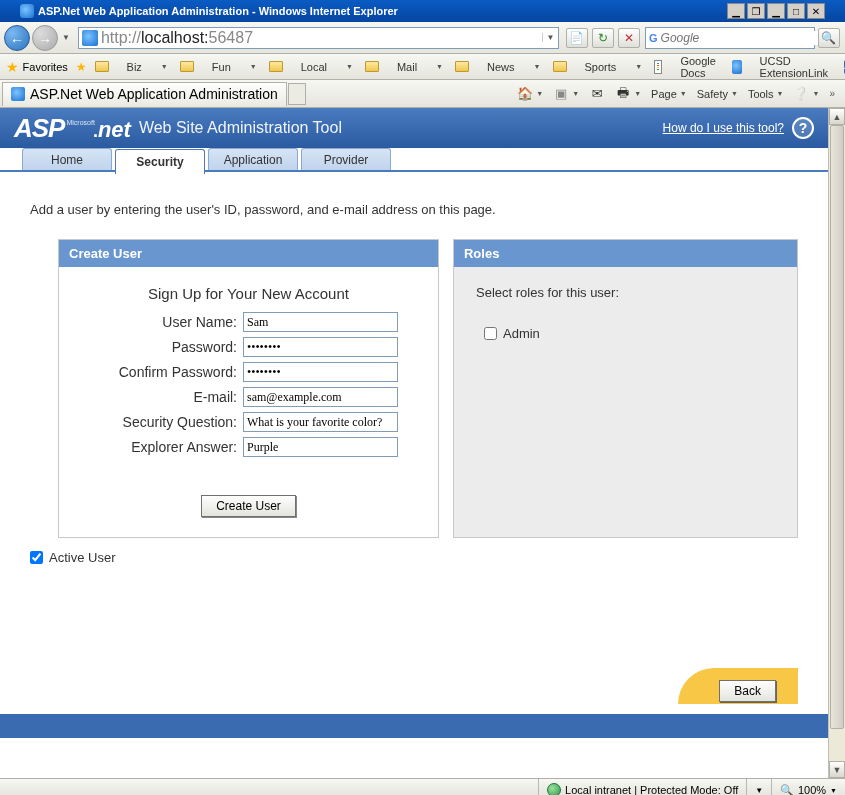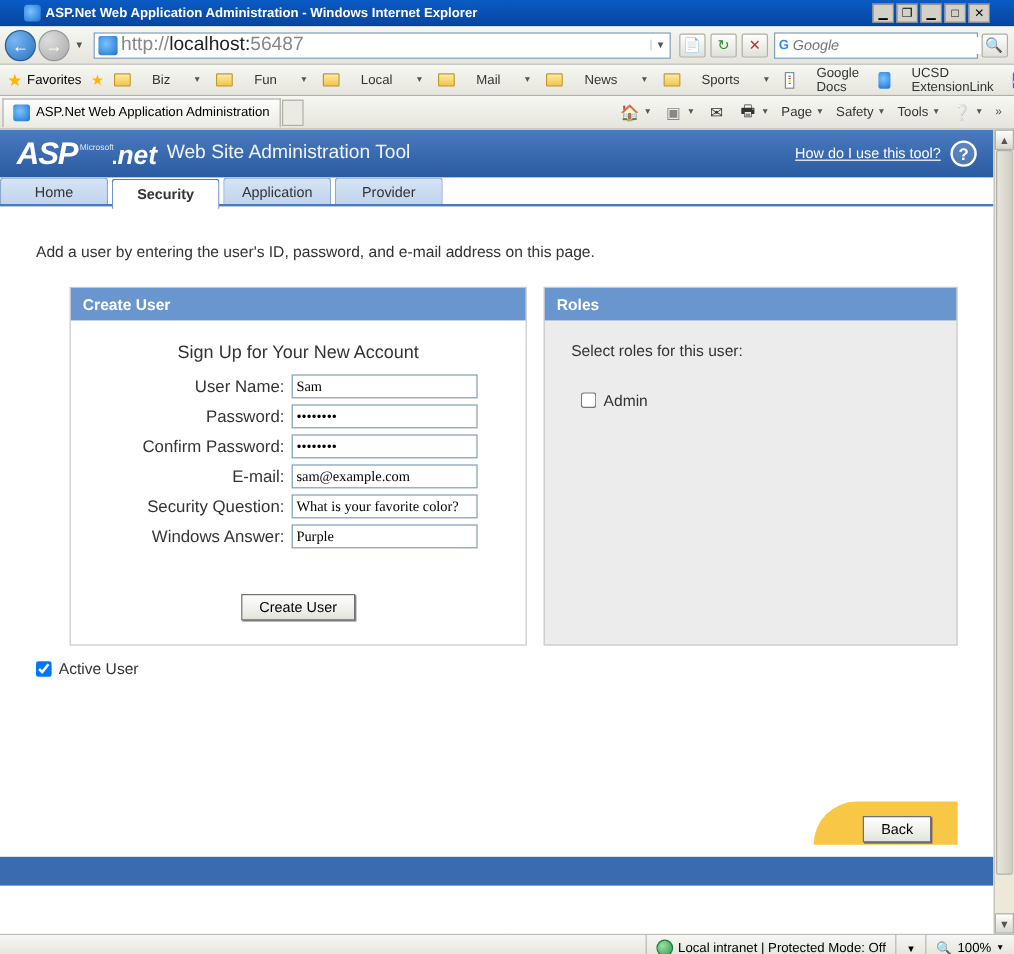"ASP.Net Web Application Administration" .pagetab { font-size: 11px -> 14px }
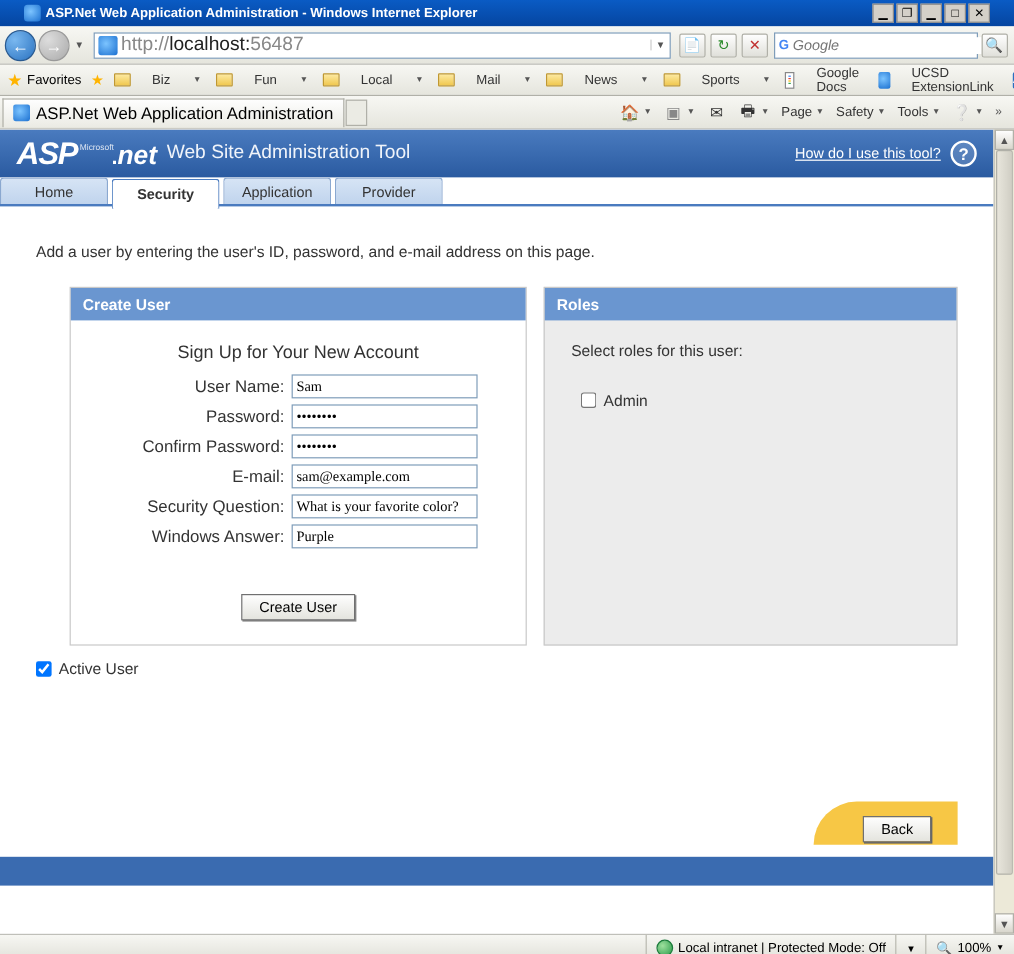"Home" .navtabs { padding-left: none -> 22px }
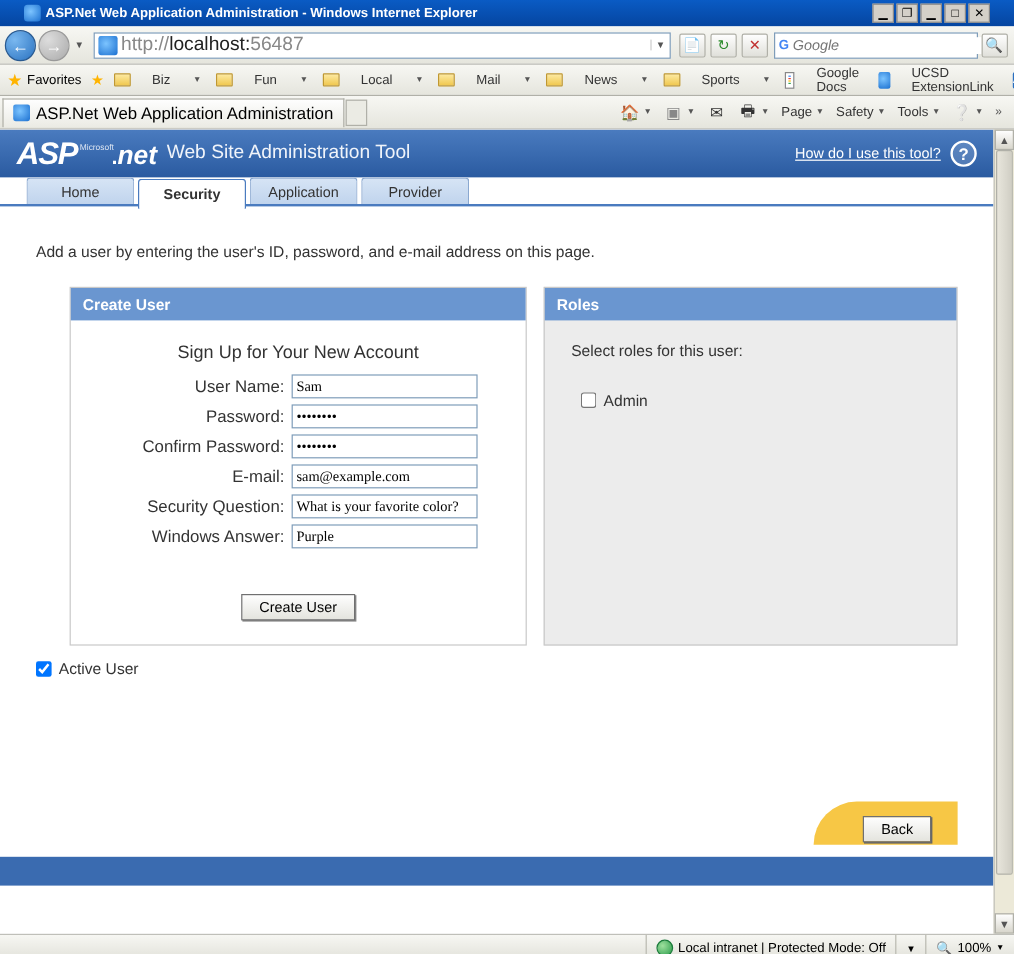"Windows Answer:" label { text: Windows -> Explorer }
